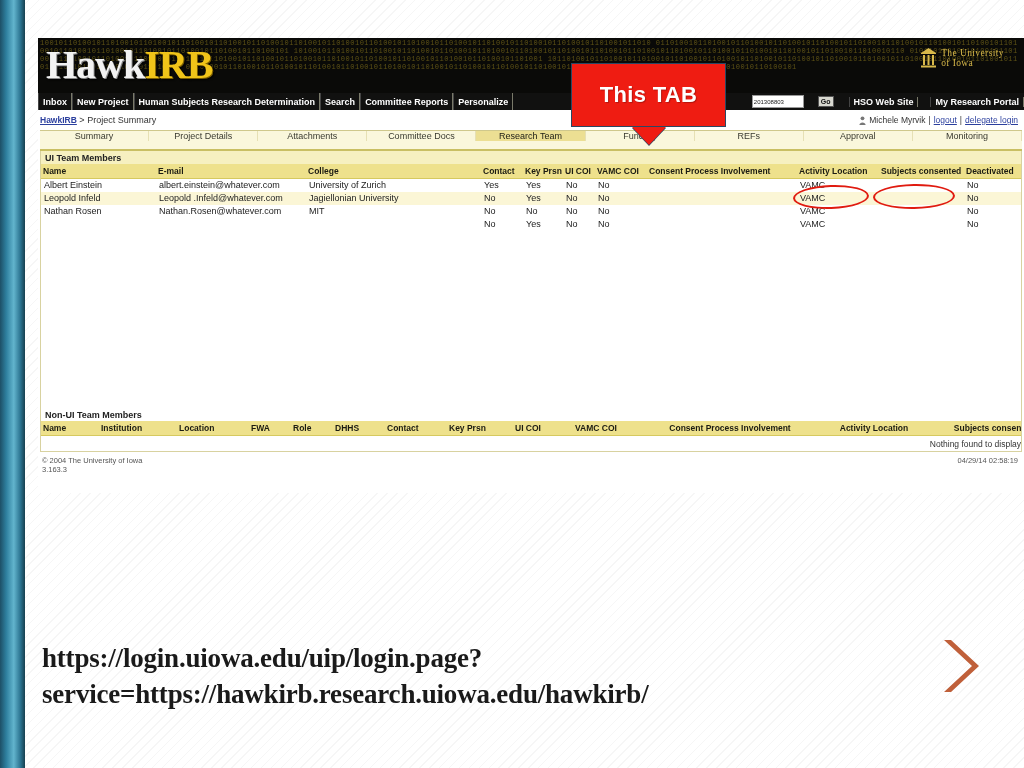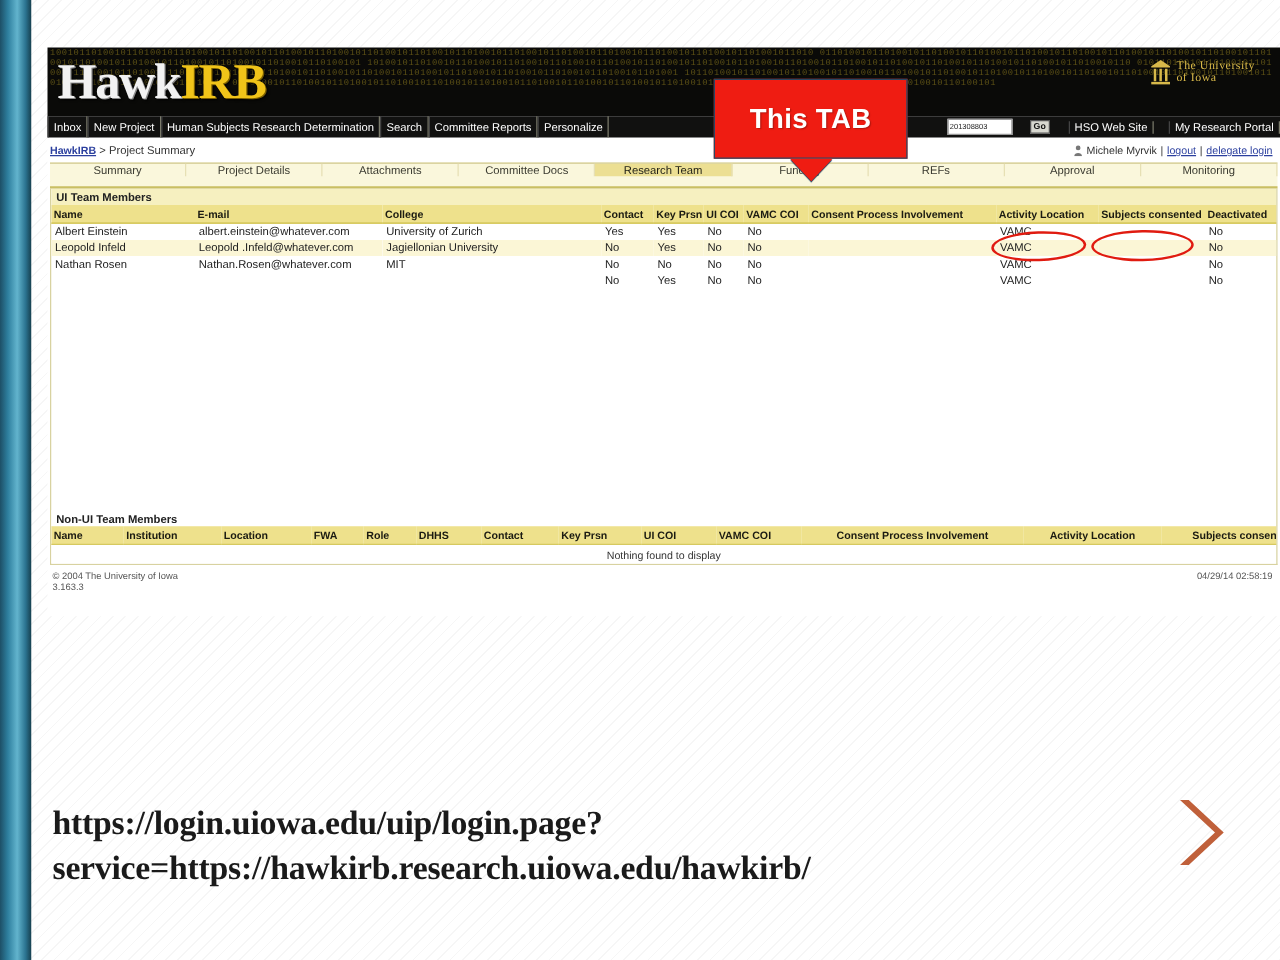"Inbox" .nav-item { font-weight: normal -> bold }
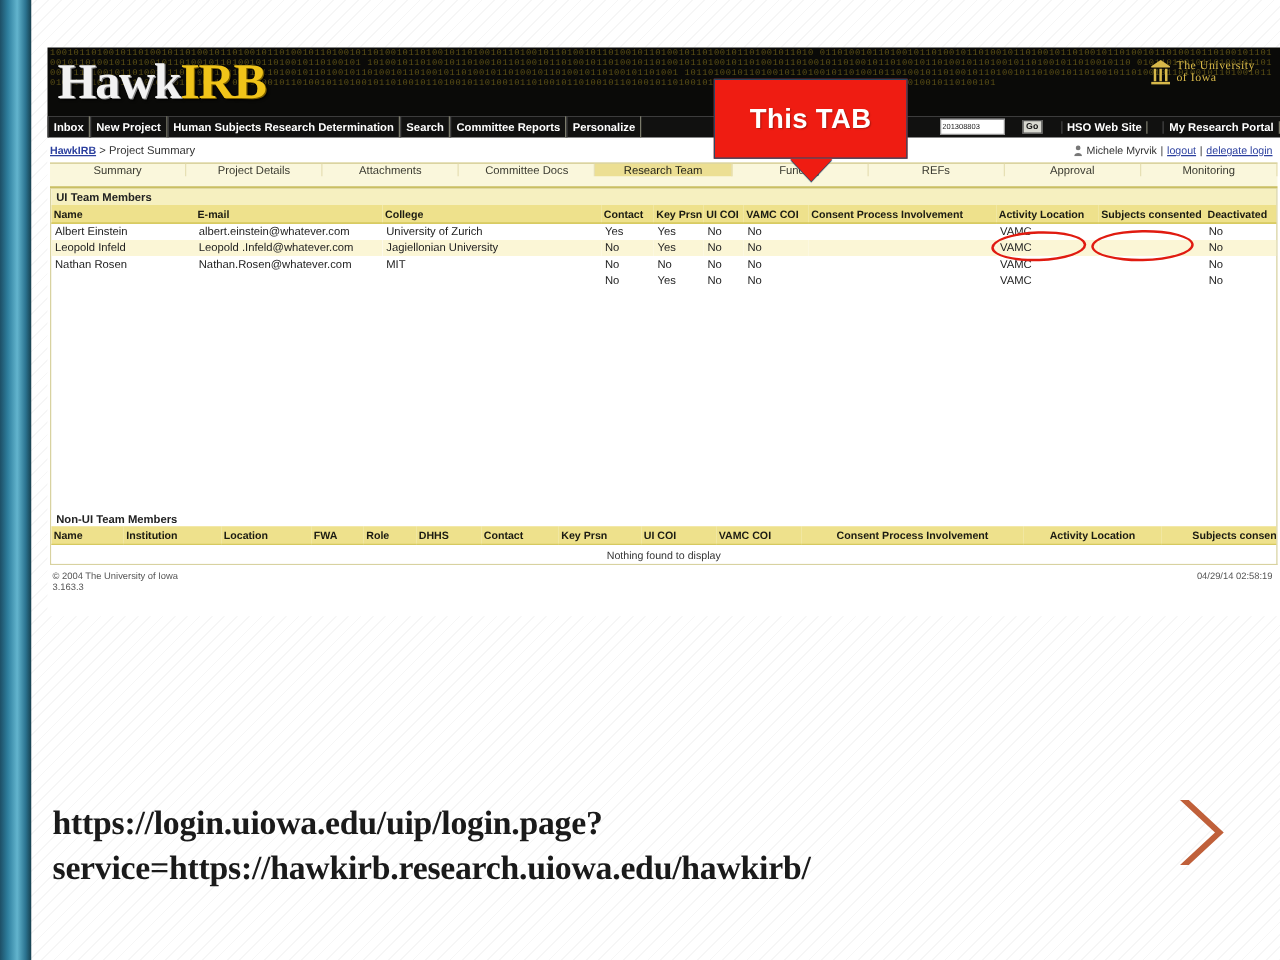"Nothing found to display" .nothing-found { text-align: center -> right }
